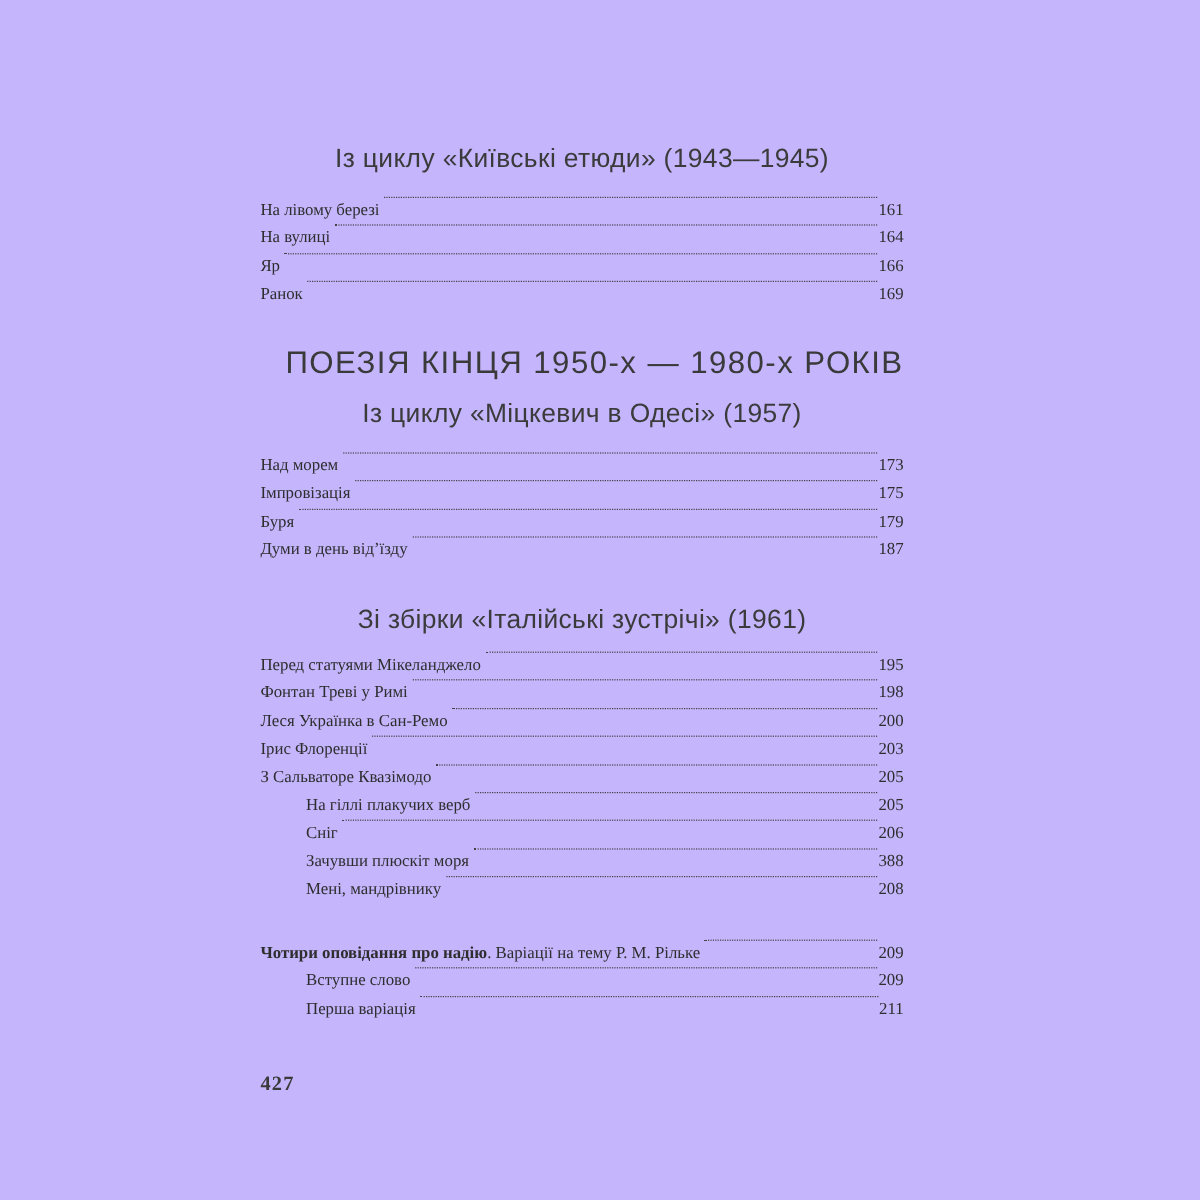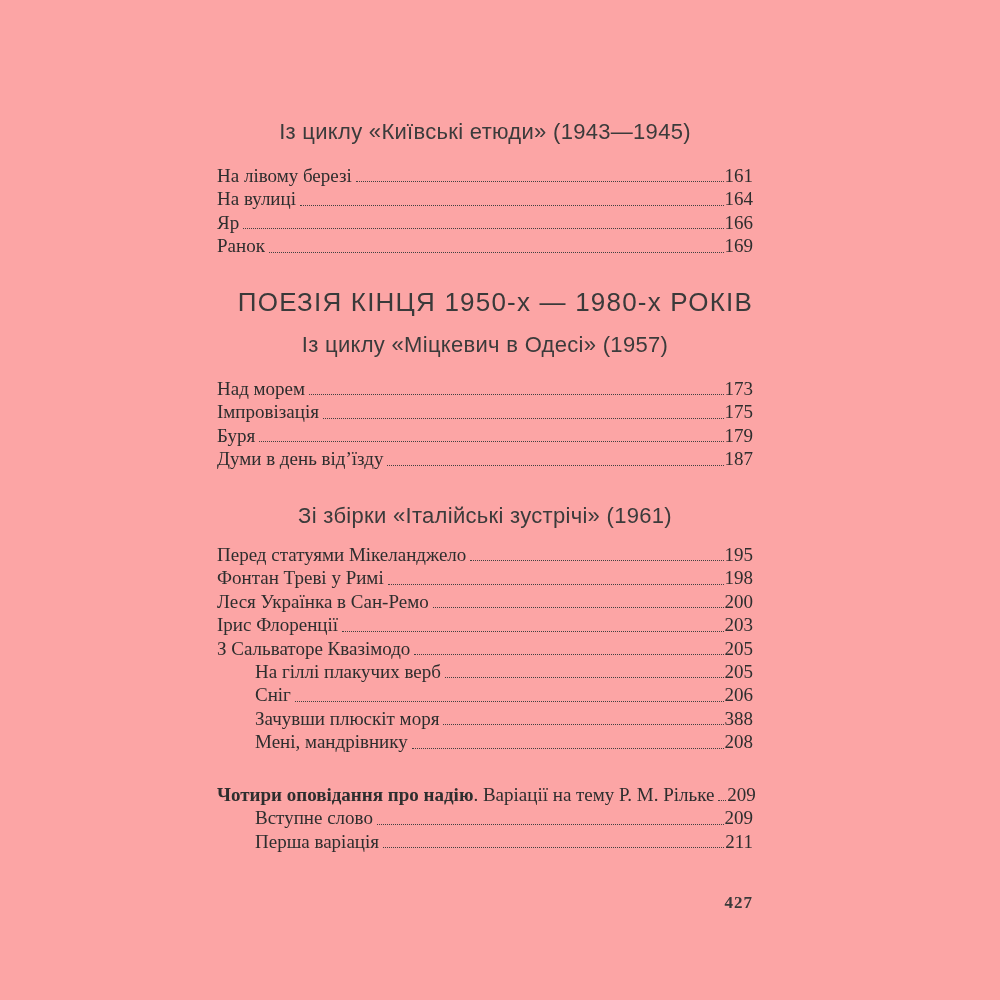"Із циклу «Київські етюди» (1943—1945)" .page { background: #fca5a5 -> #c4b5fd }
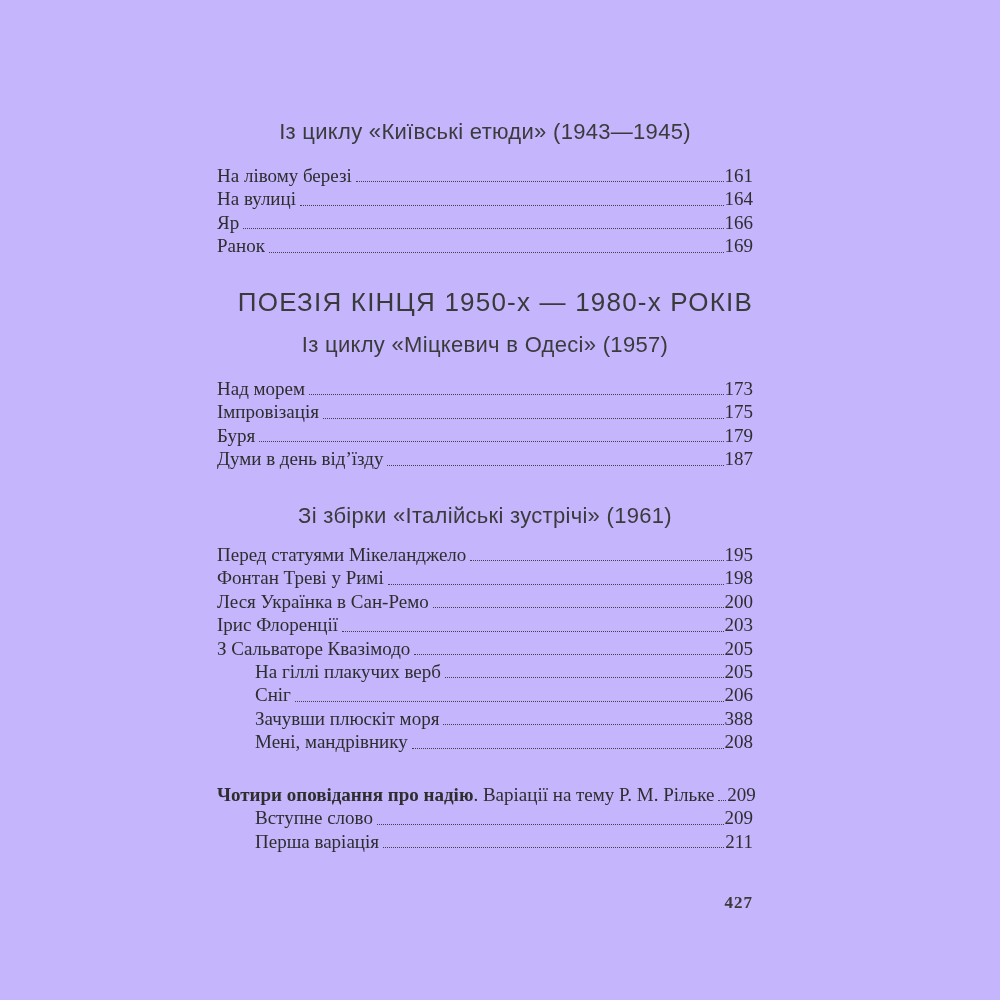"На лівому березі" .row { align-items: flex-end -> flex-start; font-size: 19px -> 14px }
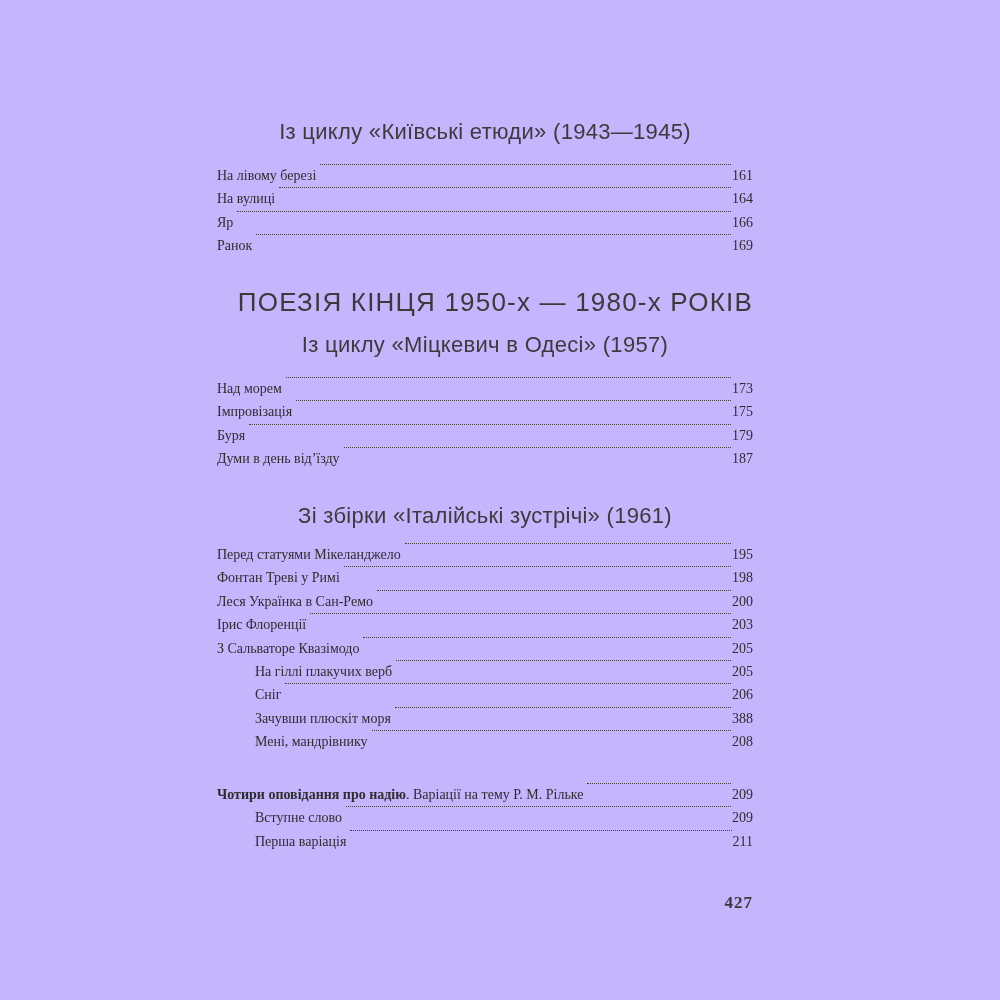"427" .folio { text-align: right -> left }
